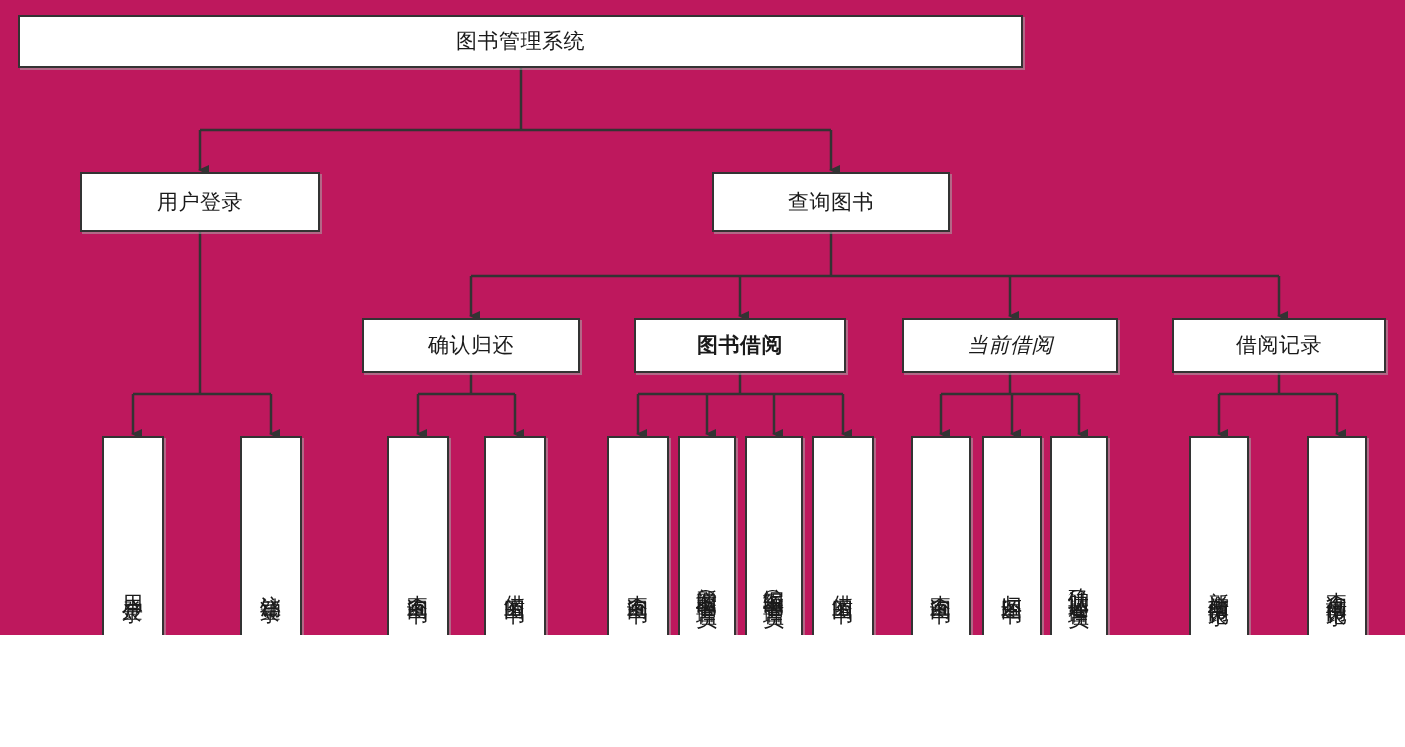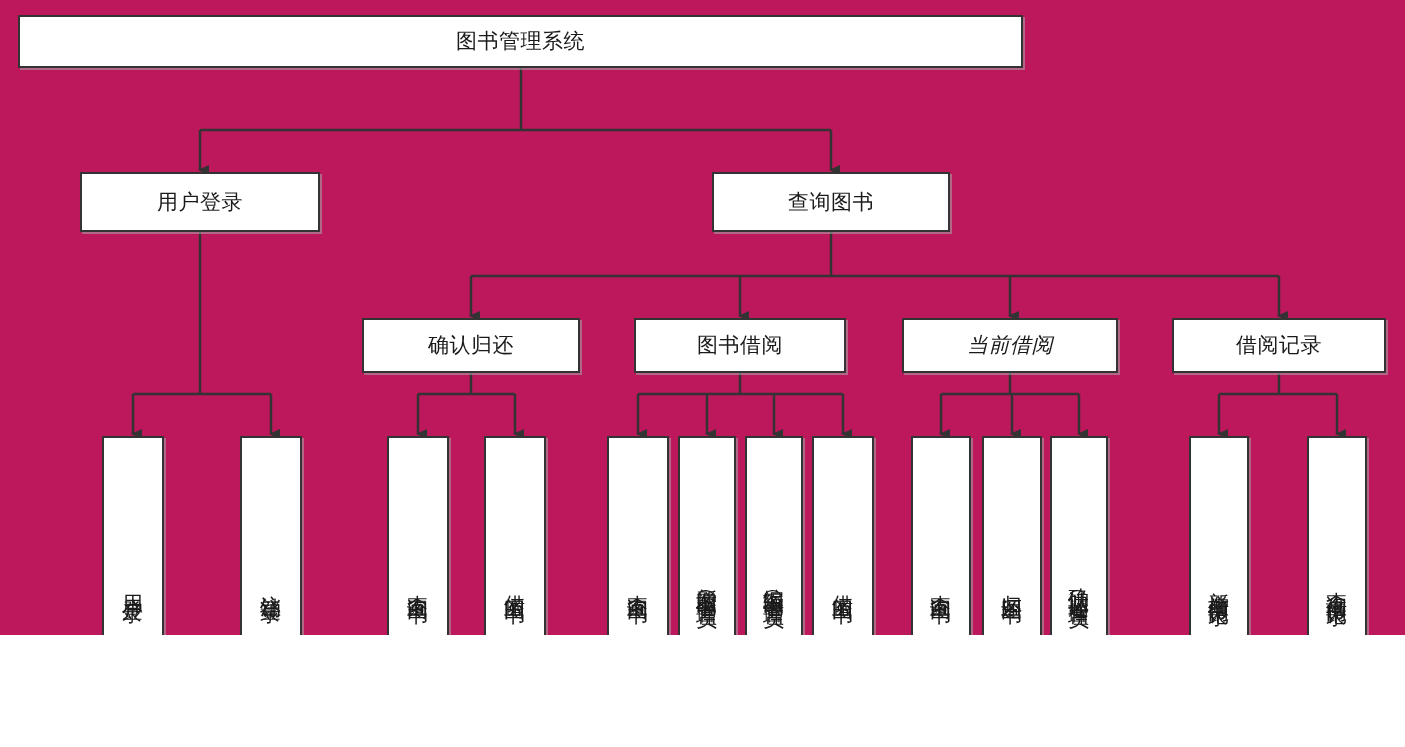"图书借阅" div.node { font-weight: none -> bold }
